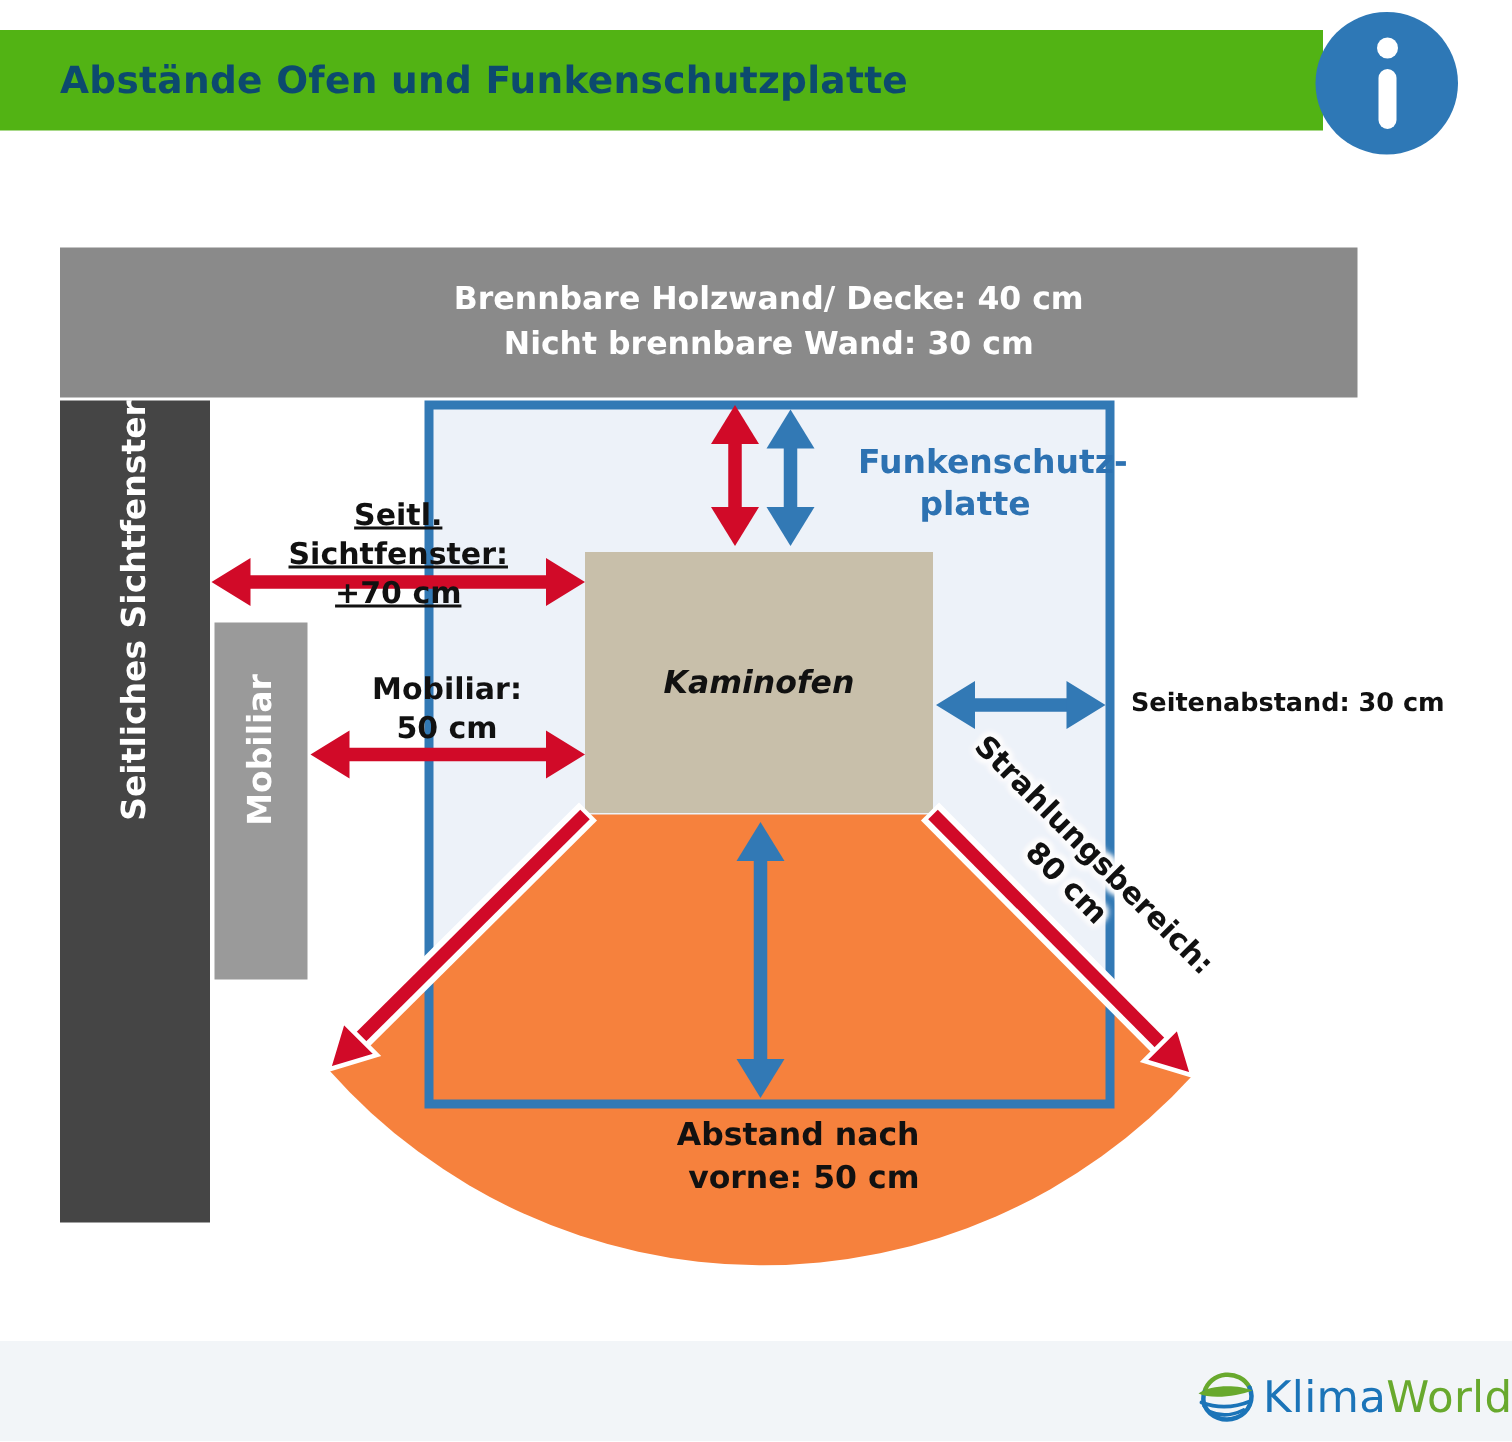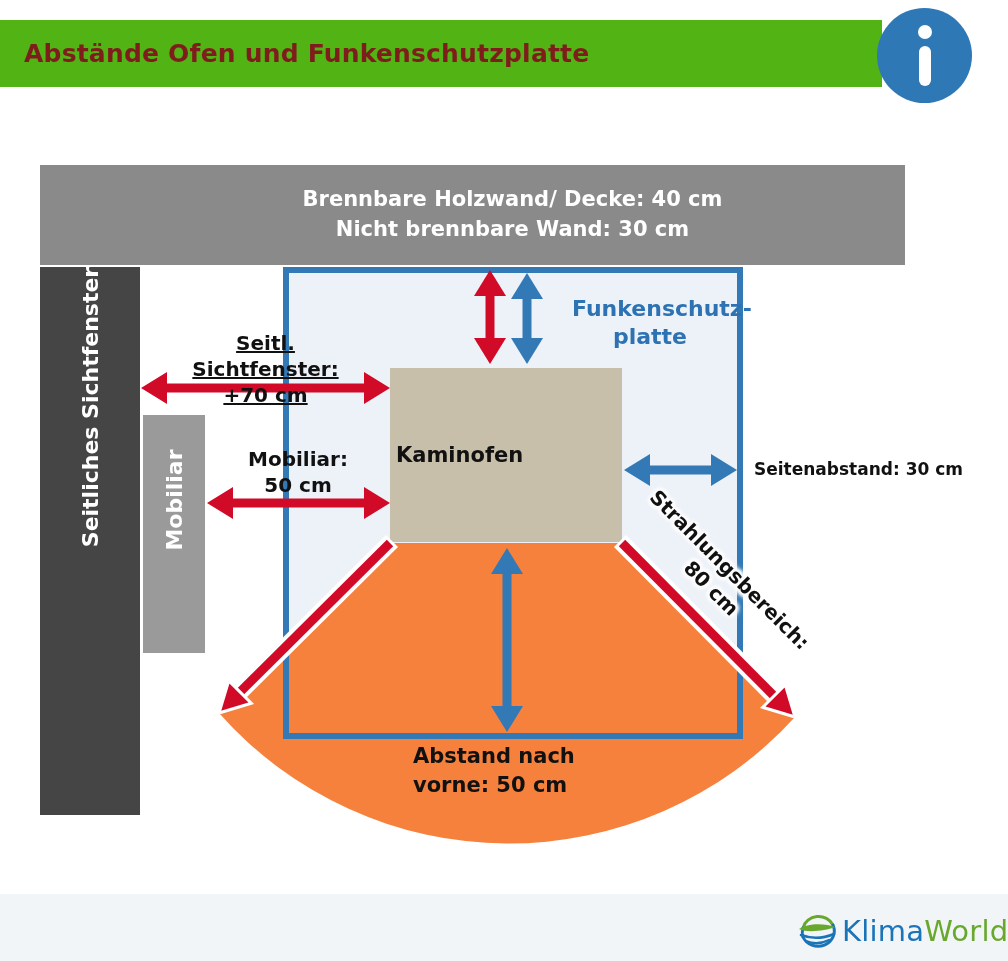"Abstände Ofen und Funkenschutzplatte" .header-title { color: #7f1d1d -> #0c4a6e; padding-left: 24px -> 40px }
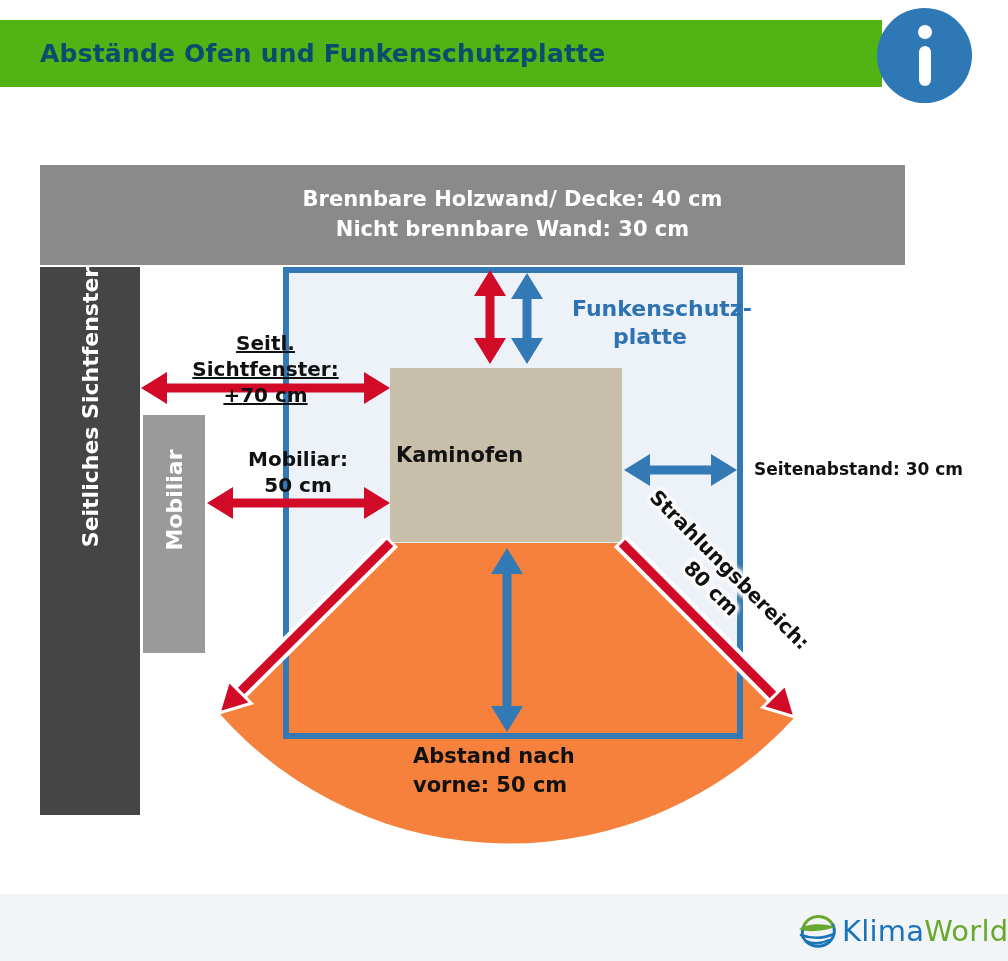"Kaminofen" .lbl-stove { font-style: none -> italic; text-align: left -> center }
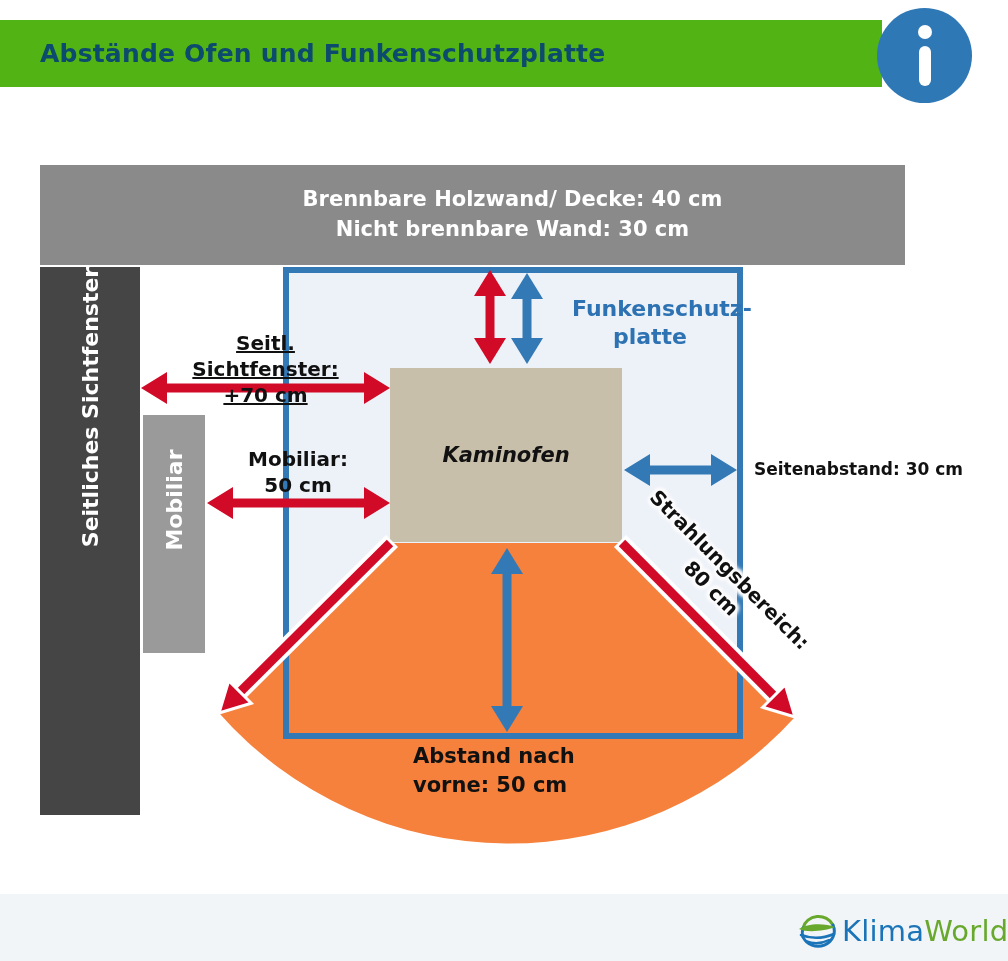"Abstand nach" .lbl-front { text-align: left -> right }
